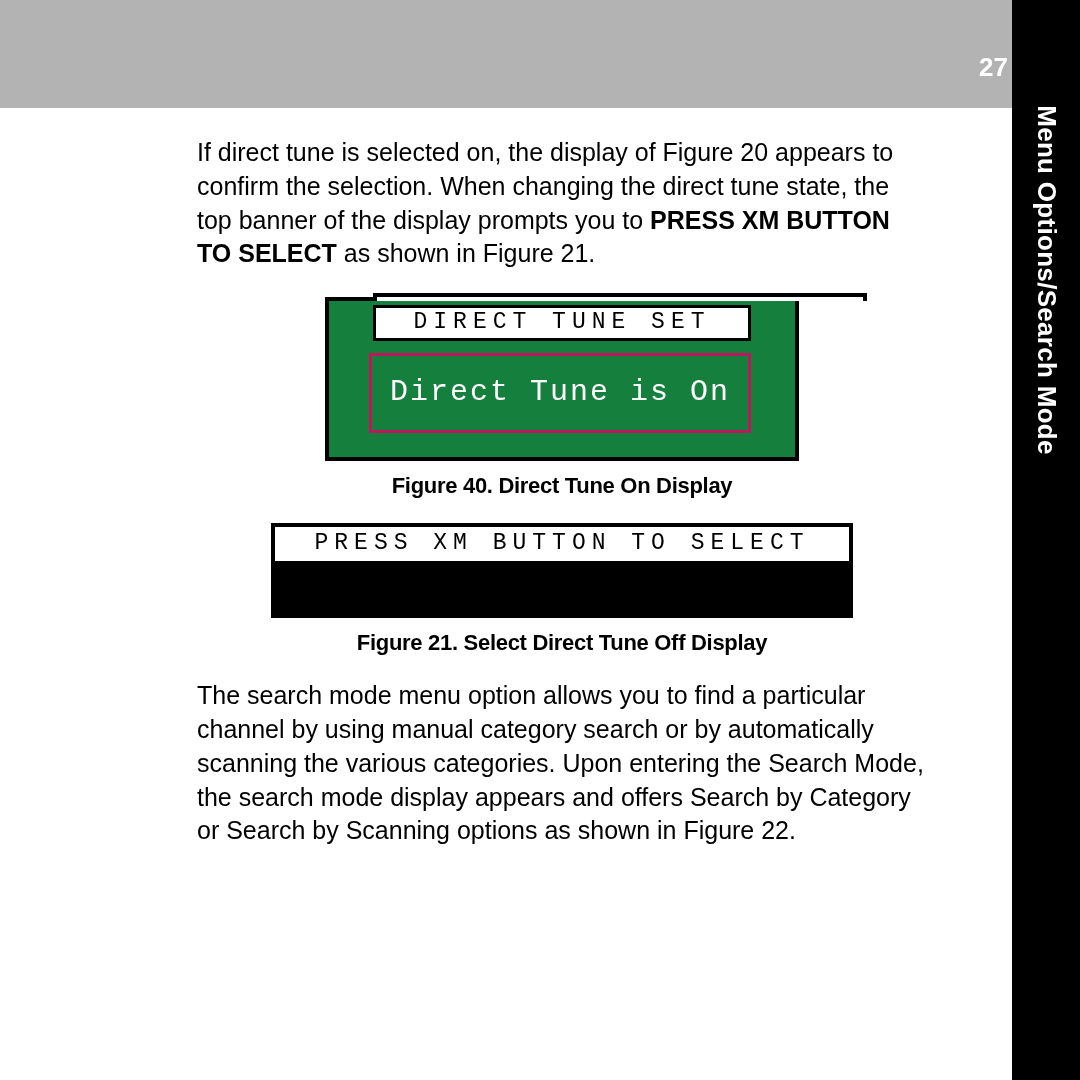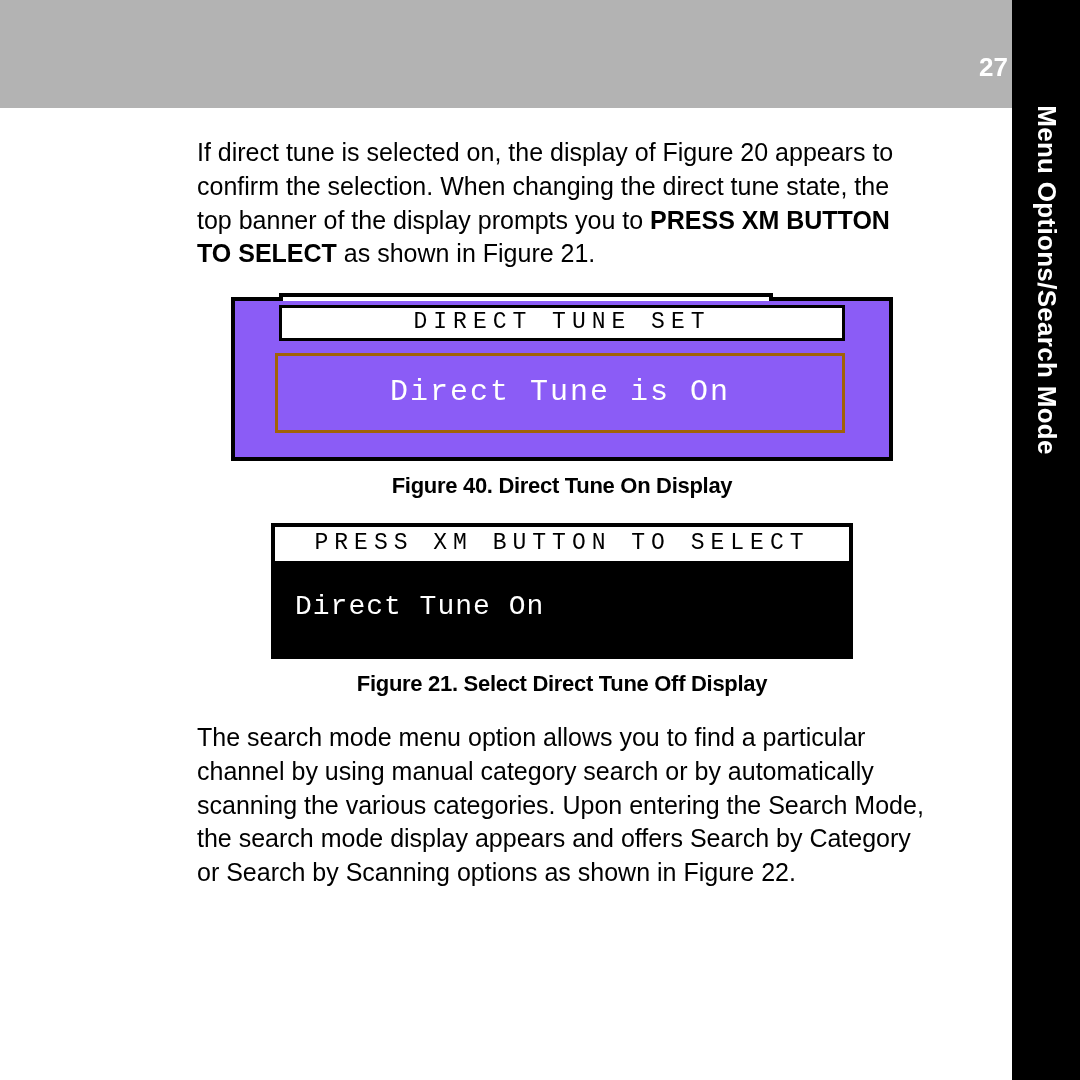"DIRECT TUNE SET" .lcd1 { background: #8b5cf6 -> #15803d; width: 662px -> 474px }
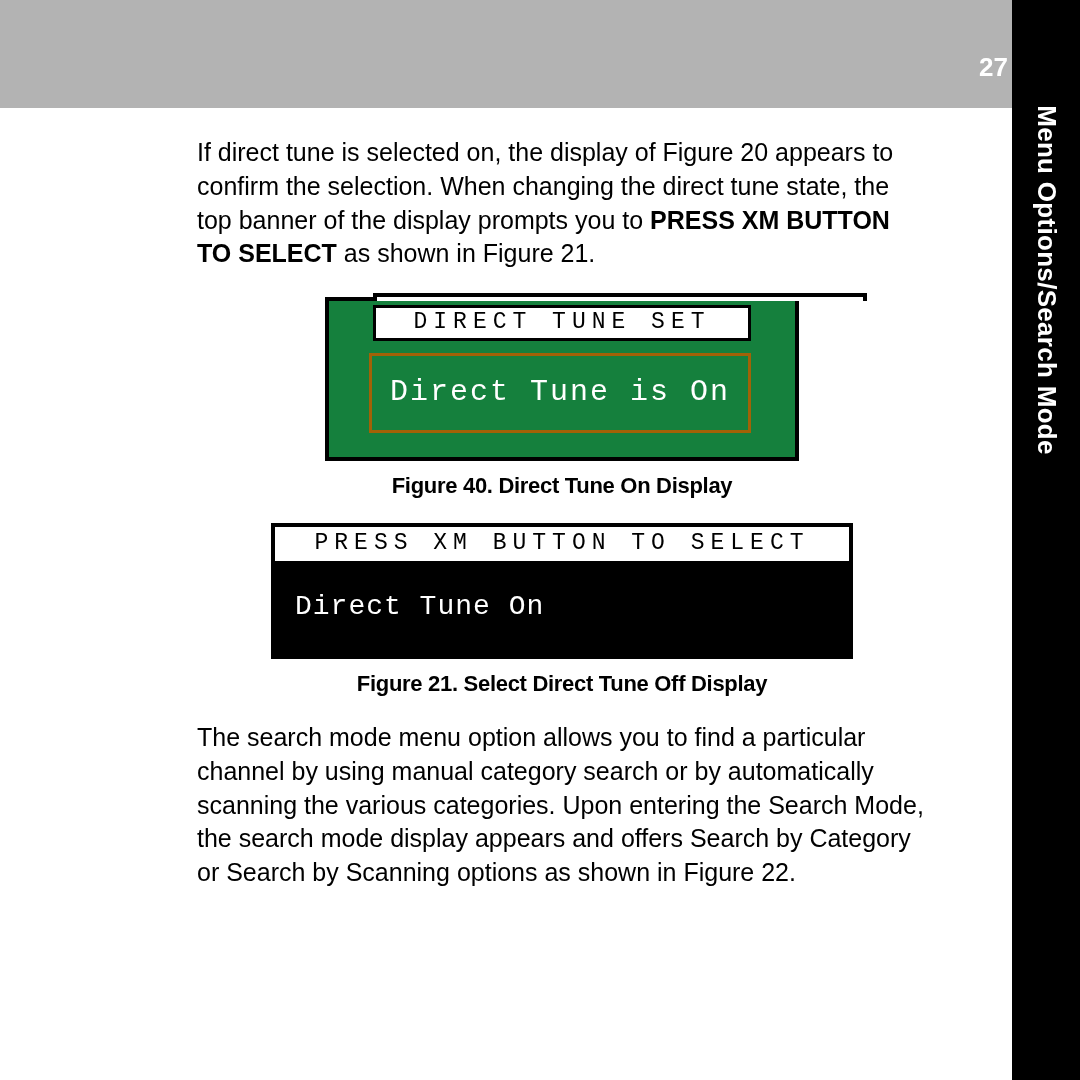"Direct Tune is On" .lcd1-body-frame { border: 3px solid #a16207 -> 3px solid #be185d }
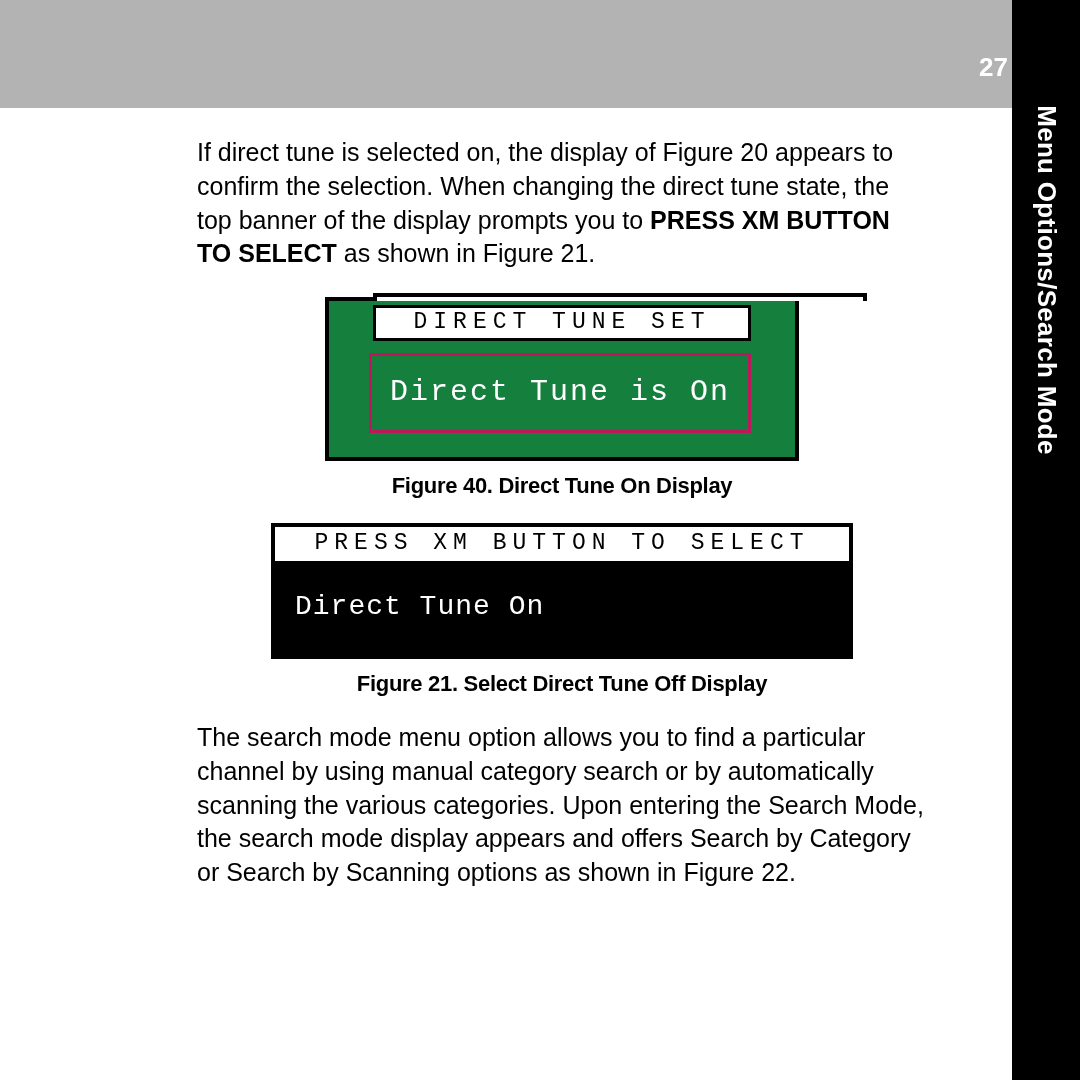"Direct Tune On" div { html: <div><span>Direct Tune On</span></div> -> none }
